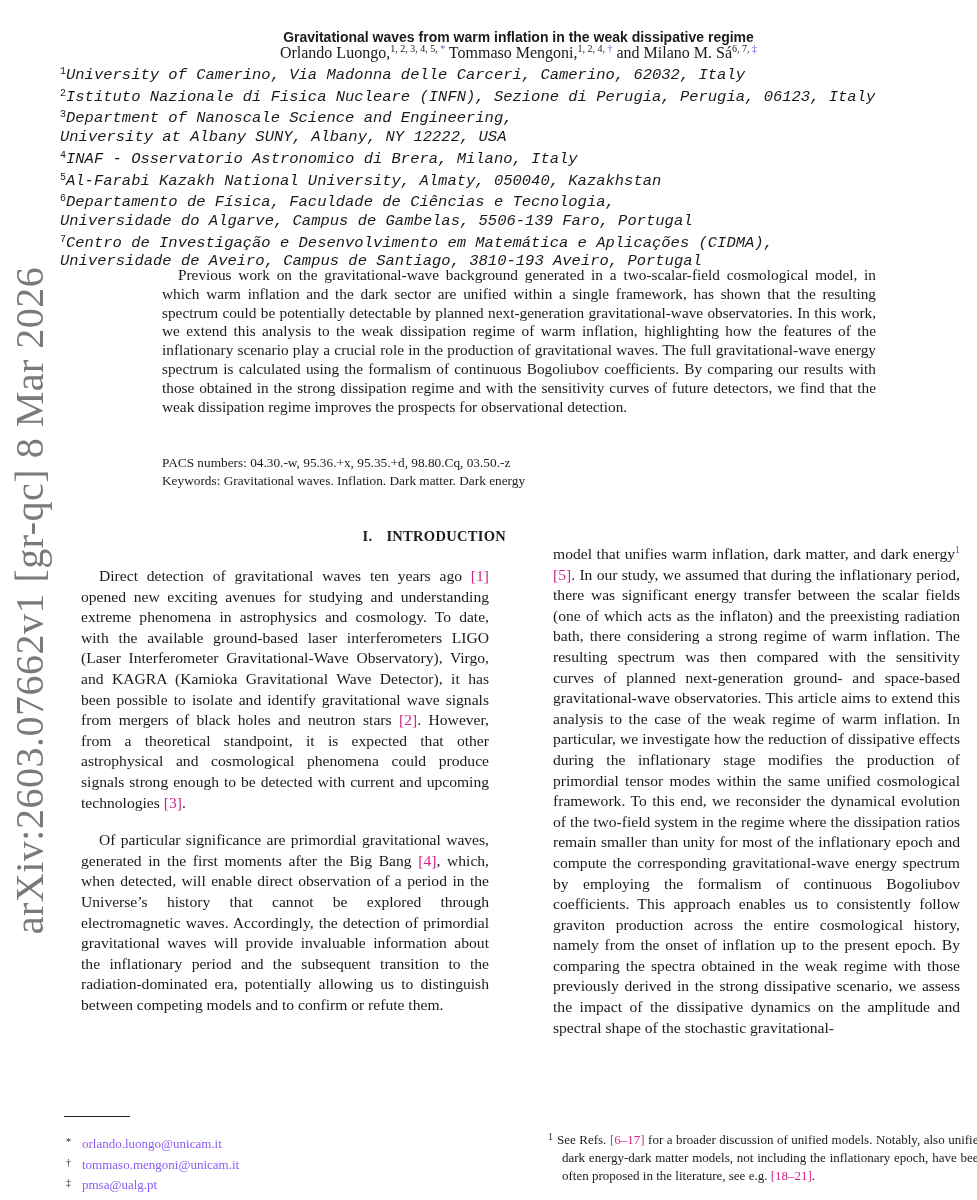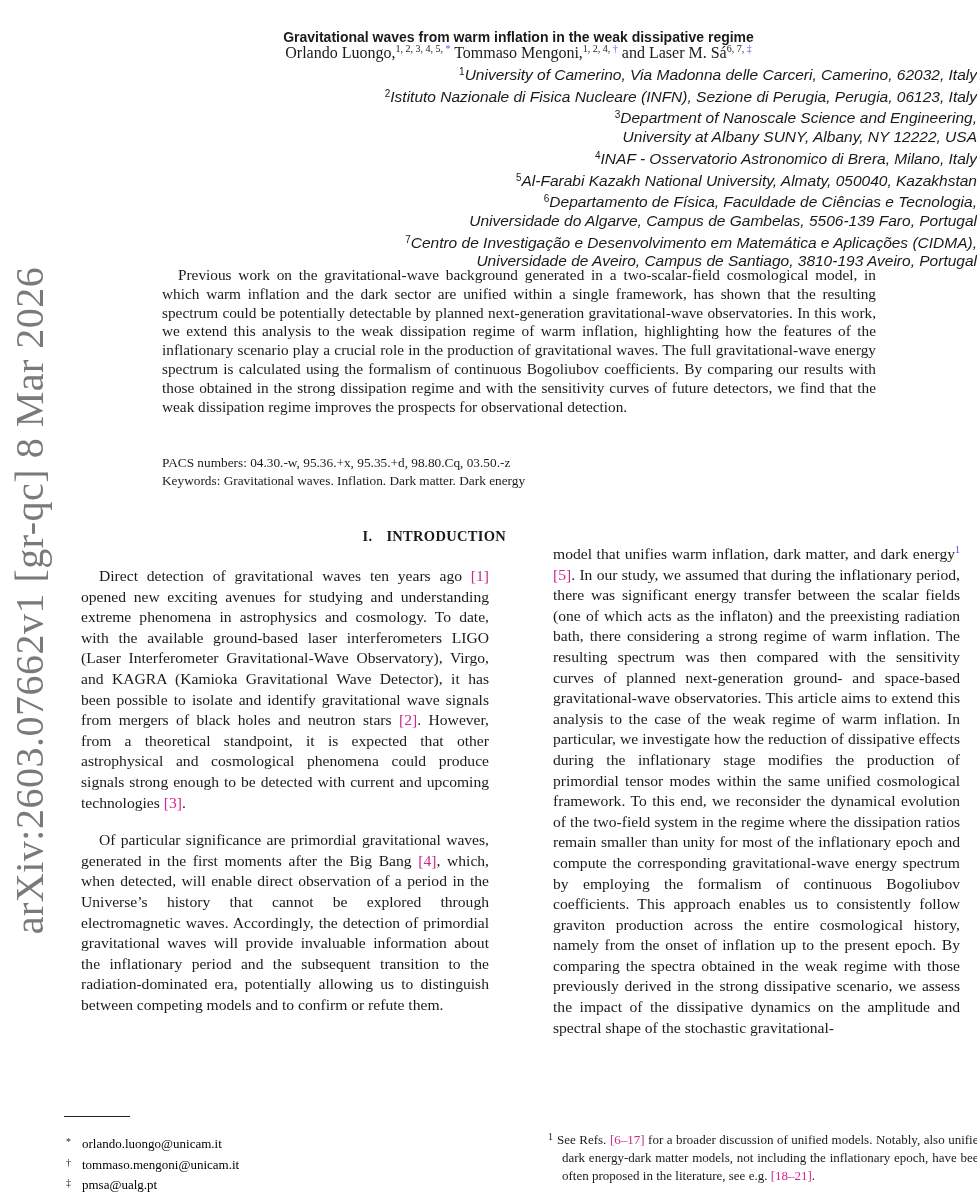"and Laser M. Sá" span { text: Laser -> Milano }
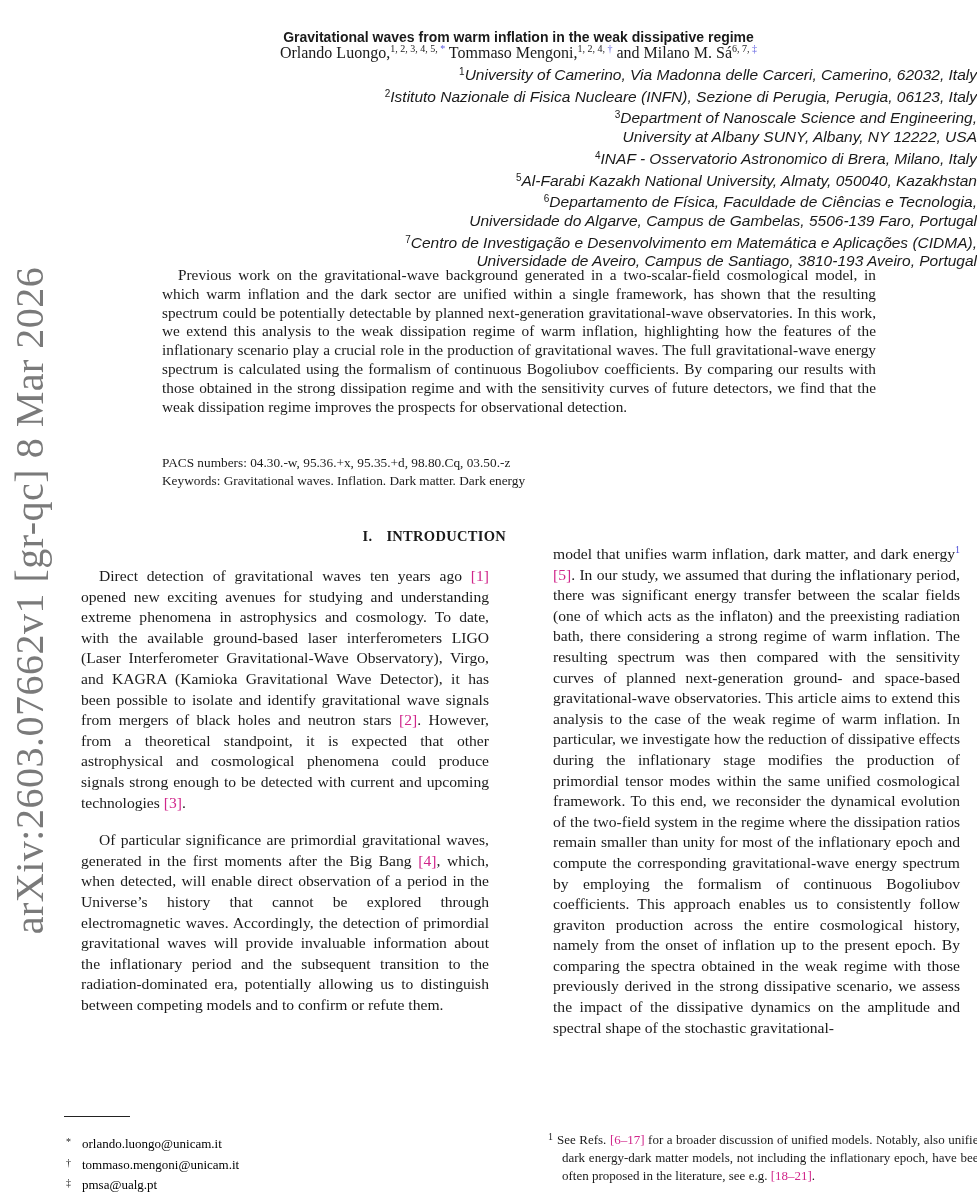"1University of Camerino, Via Madonna" .affils { font-family: Liberation Sans, sans-serif -> Liberation Mono, monospace; text-align: right -> left }
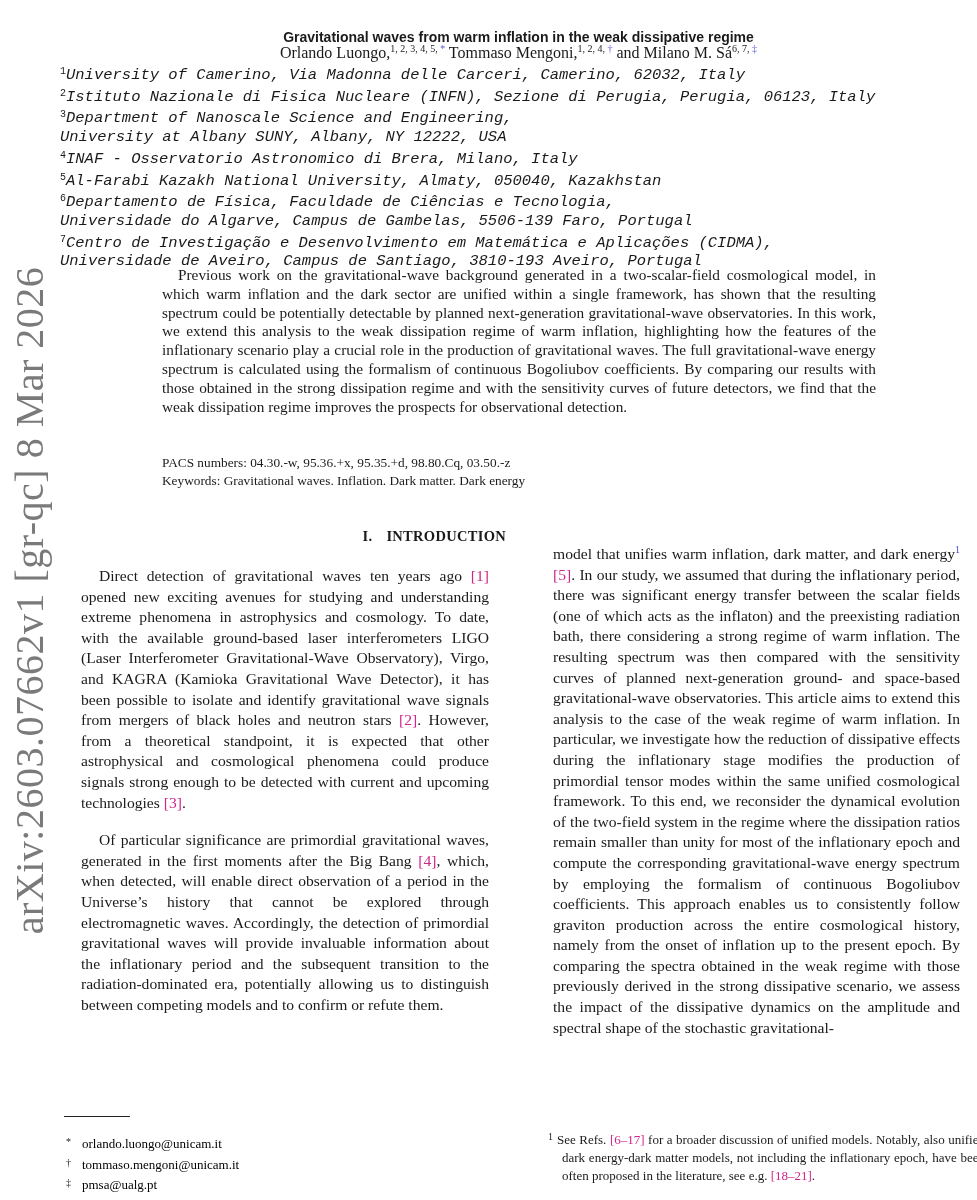"orlando.luongo@unicam.it" .footnotes-left .email { color: #000000 -> #8b5cf6 }
